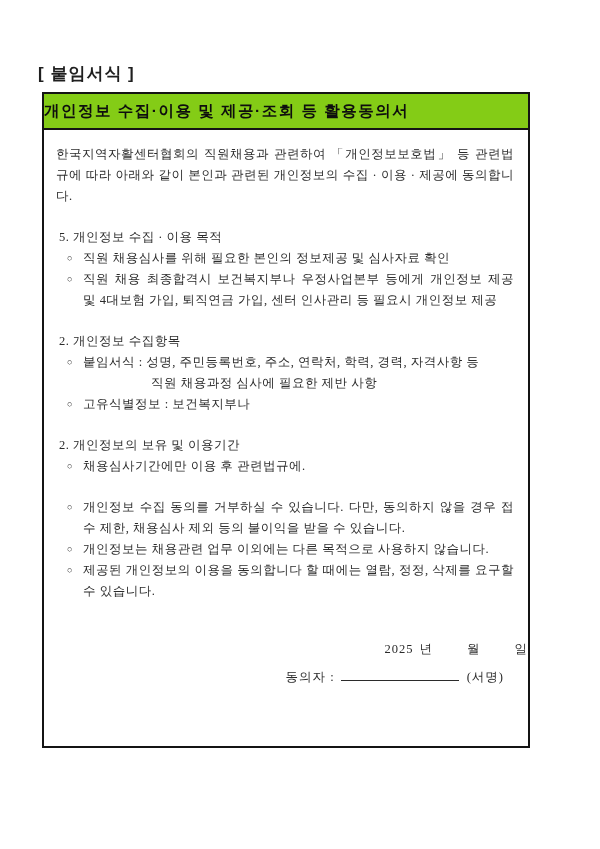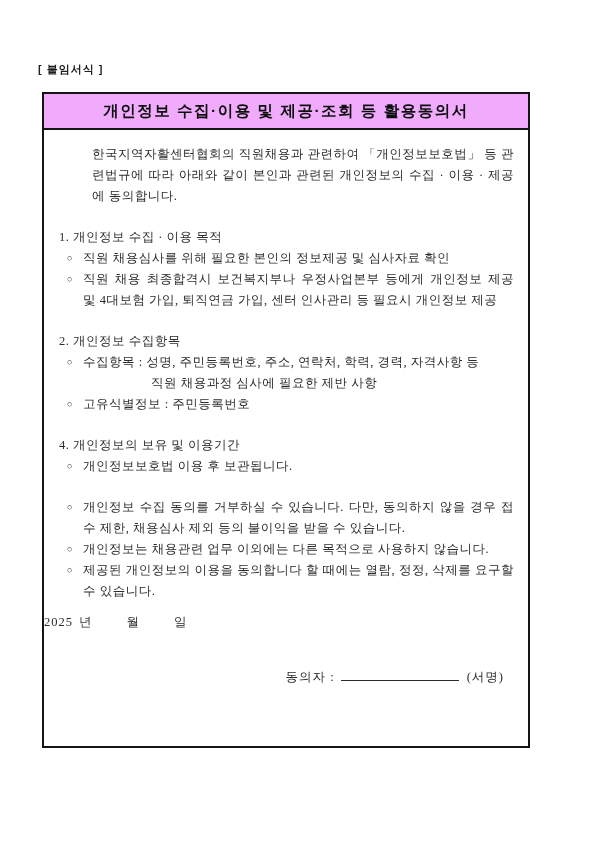"[ 붙임서식 ]" .attachment-label { font-size: 11px -> 17px }
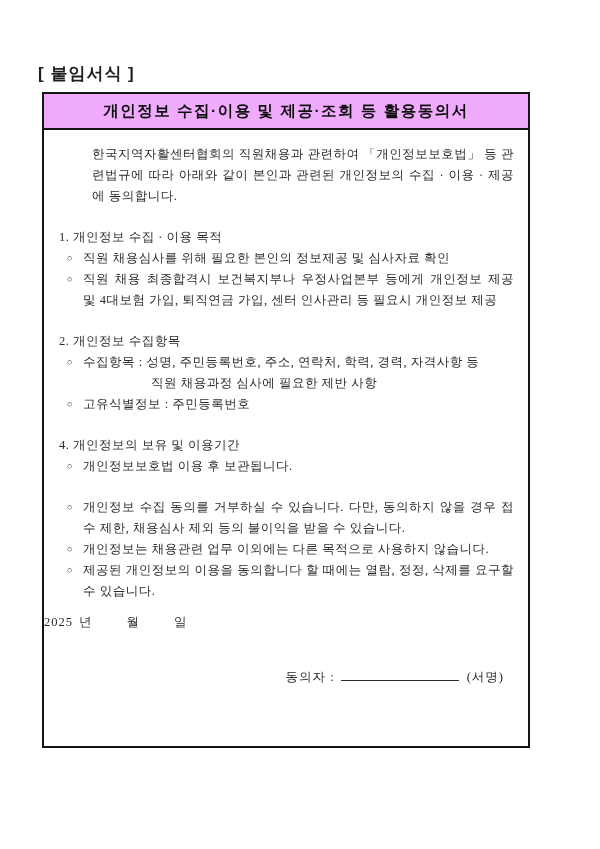"개인정보 수집·이용 및 제공·조회 등" .form-header { background: #f0abfc -> #84cc16; justify-content: center -> none }
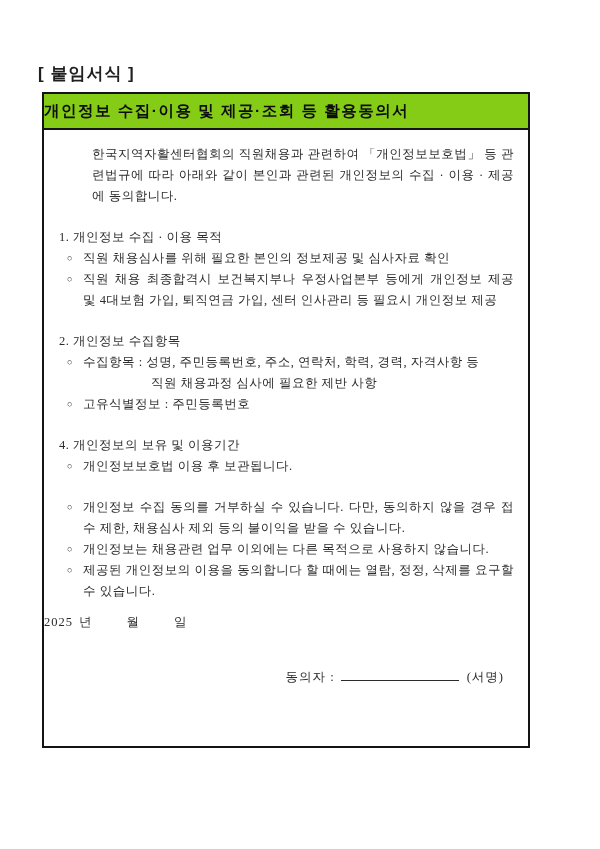"한국지역자활센터협회의 직원채용과 관련하여 「개인정보보호법」 등" .intro { margin-left: 36px -> none }
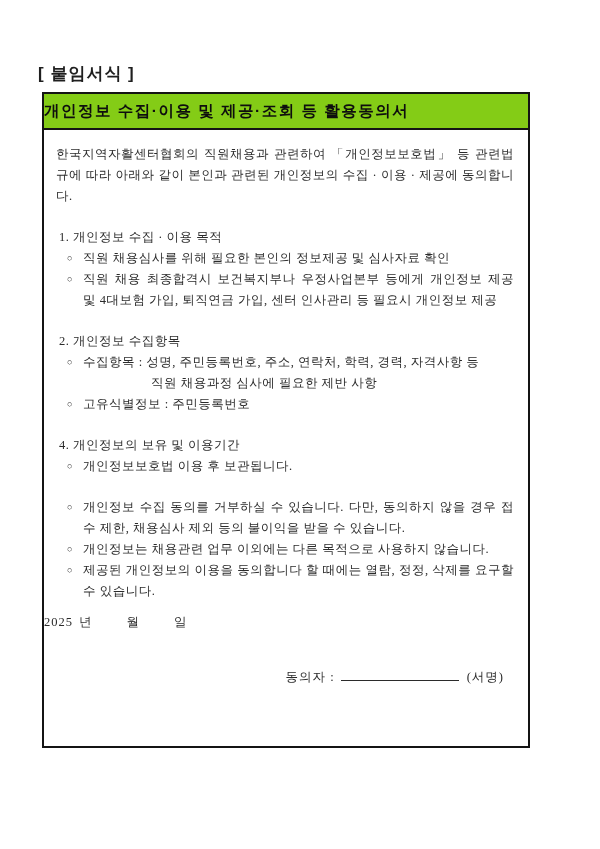"1. 개인정보 수집 · 이용" div.section-heading { text: 1 -> 5 }
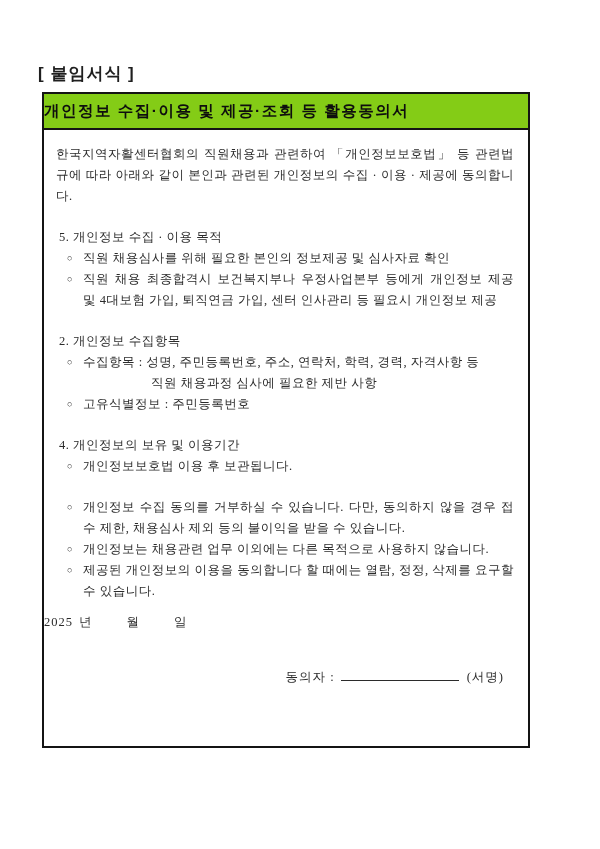"수집항목 : 성명, 주민등록번호, 주소," span.item-text { text: 수집항목 -> 붙임서식 }
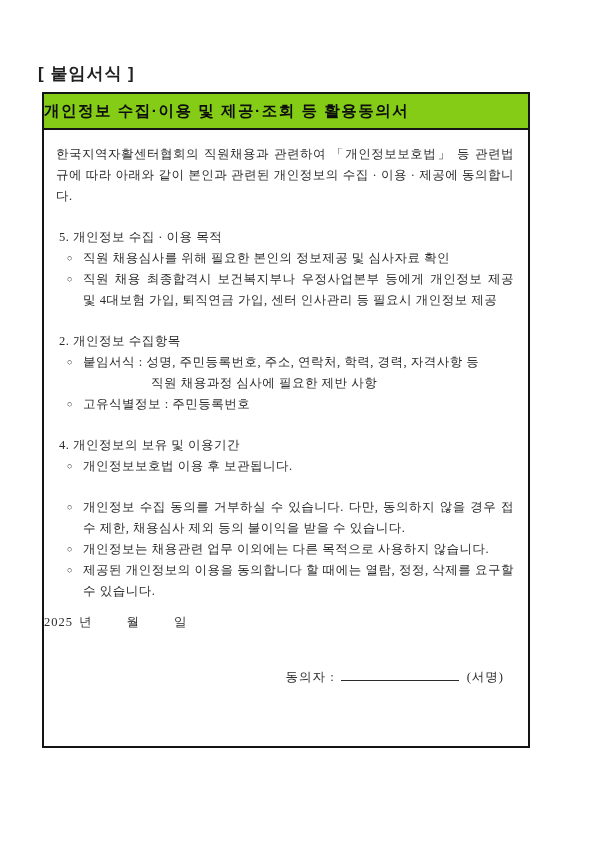"고유식별정보 : 주민등록번호" span.item-text { text: 주민등록번호 -> 보건복지부나 }
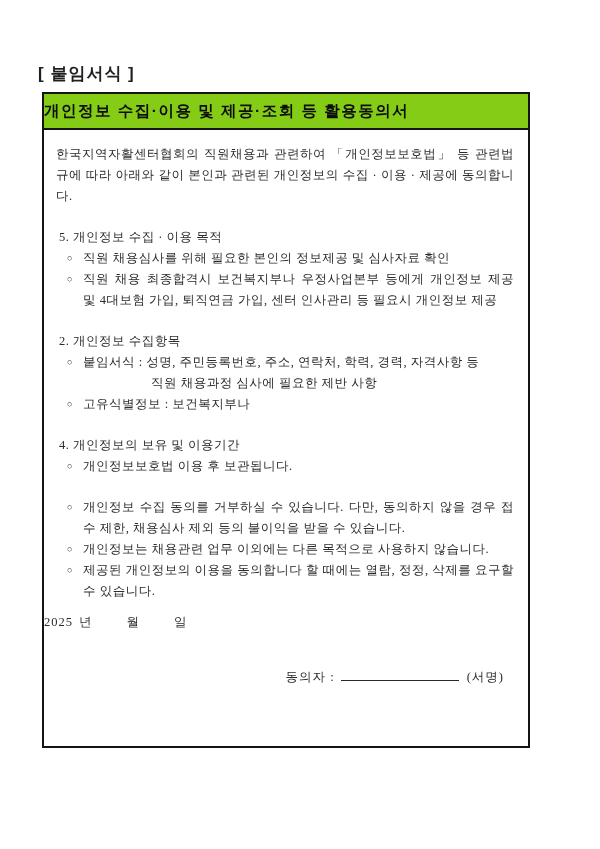"4. 개인정보의 보유 및 이용기간" div.section-heading { text: 4 -> 2 }
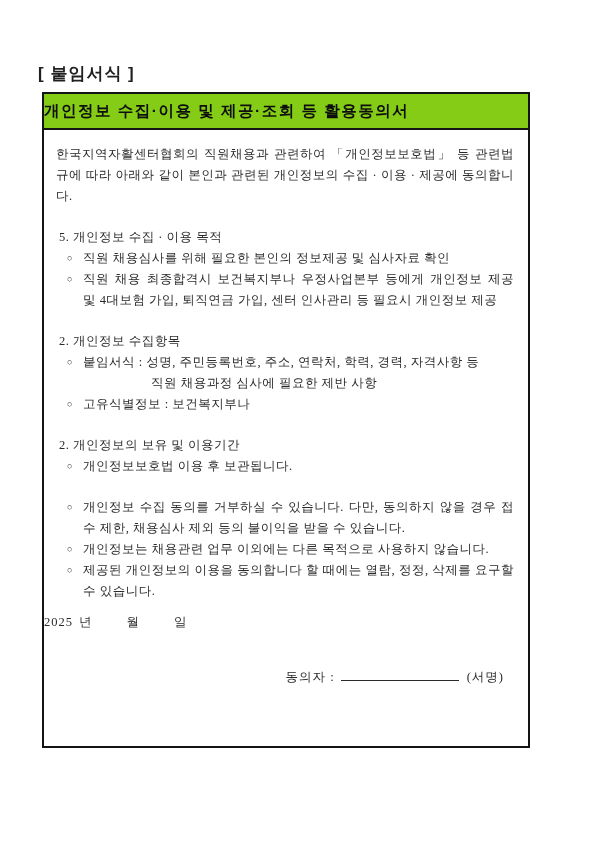"개인정보보호법 이용 후 보관됩니다." span.item-text { text: 개인정보보호법 이용 후 보관됩니다 -> 채용심사기간에만 이용 후 관련법규에 }
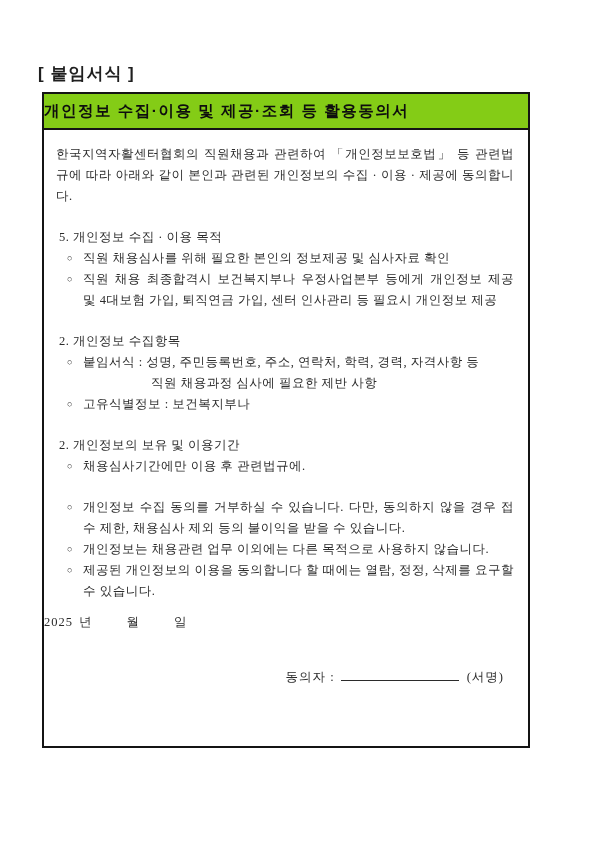"2025 년 월 일" .date-line { text-align: left -> right; top: 520px -> 547px }
